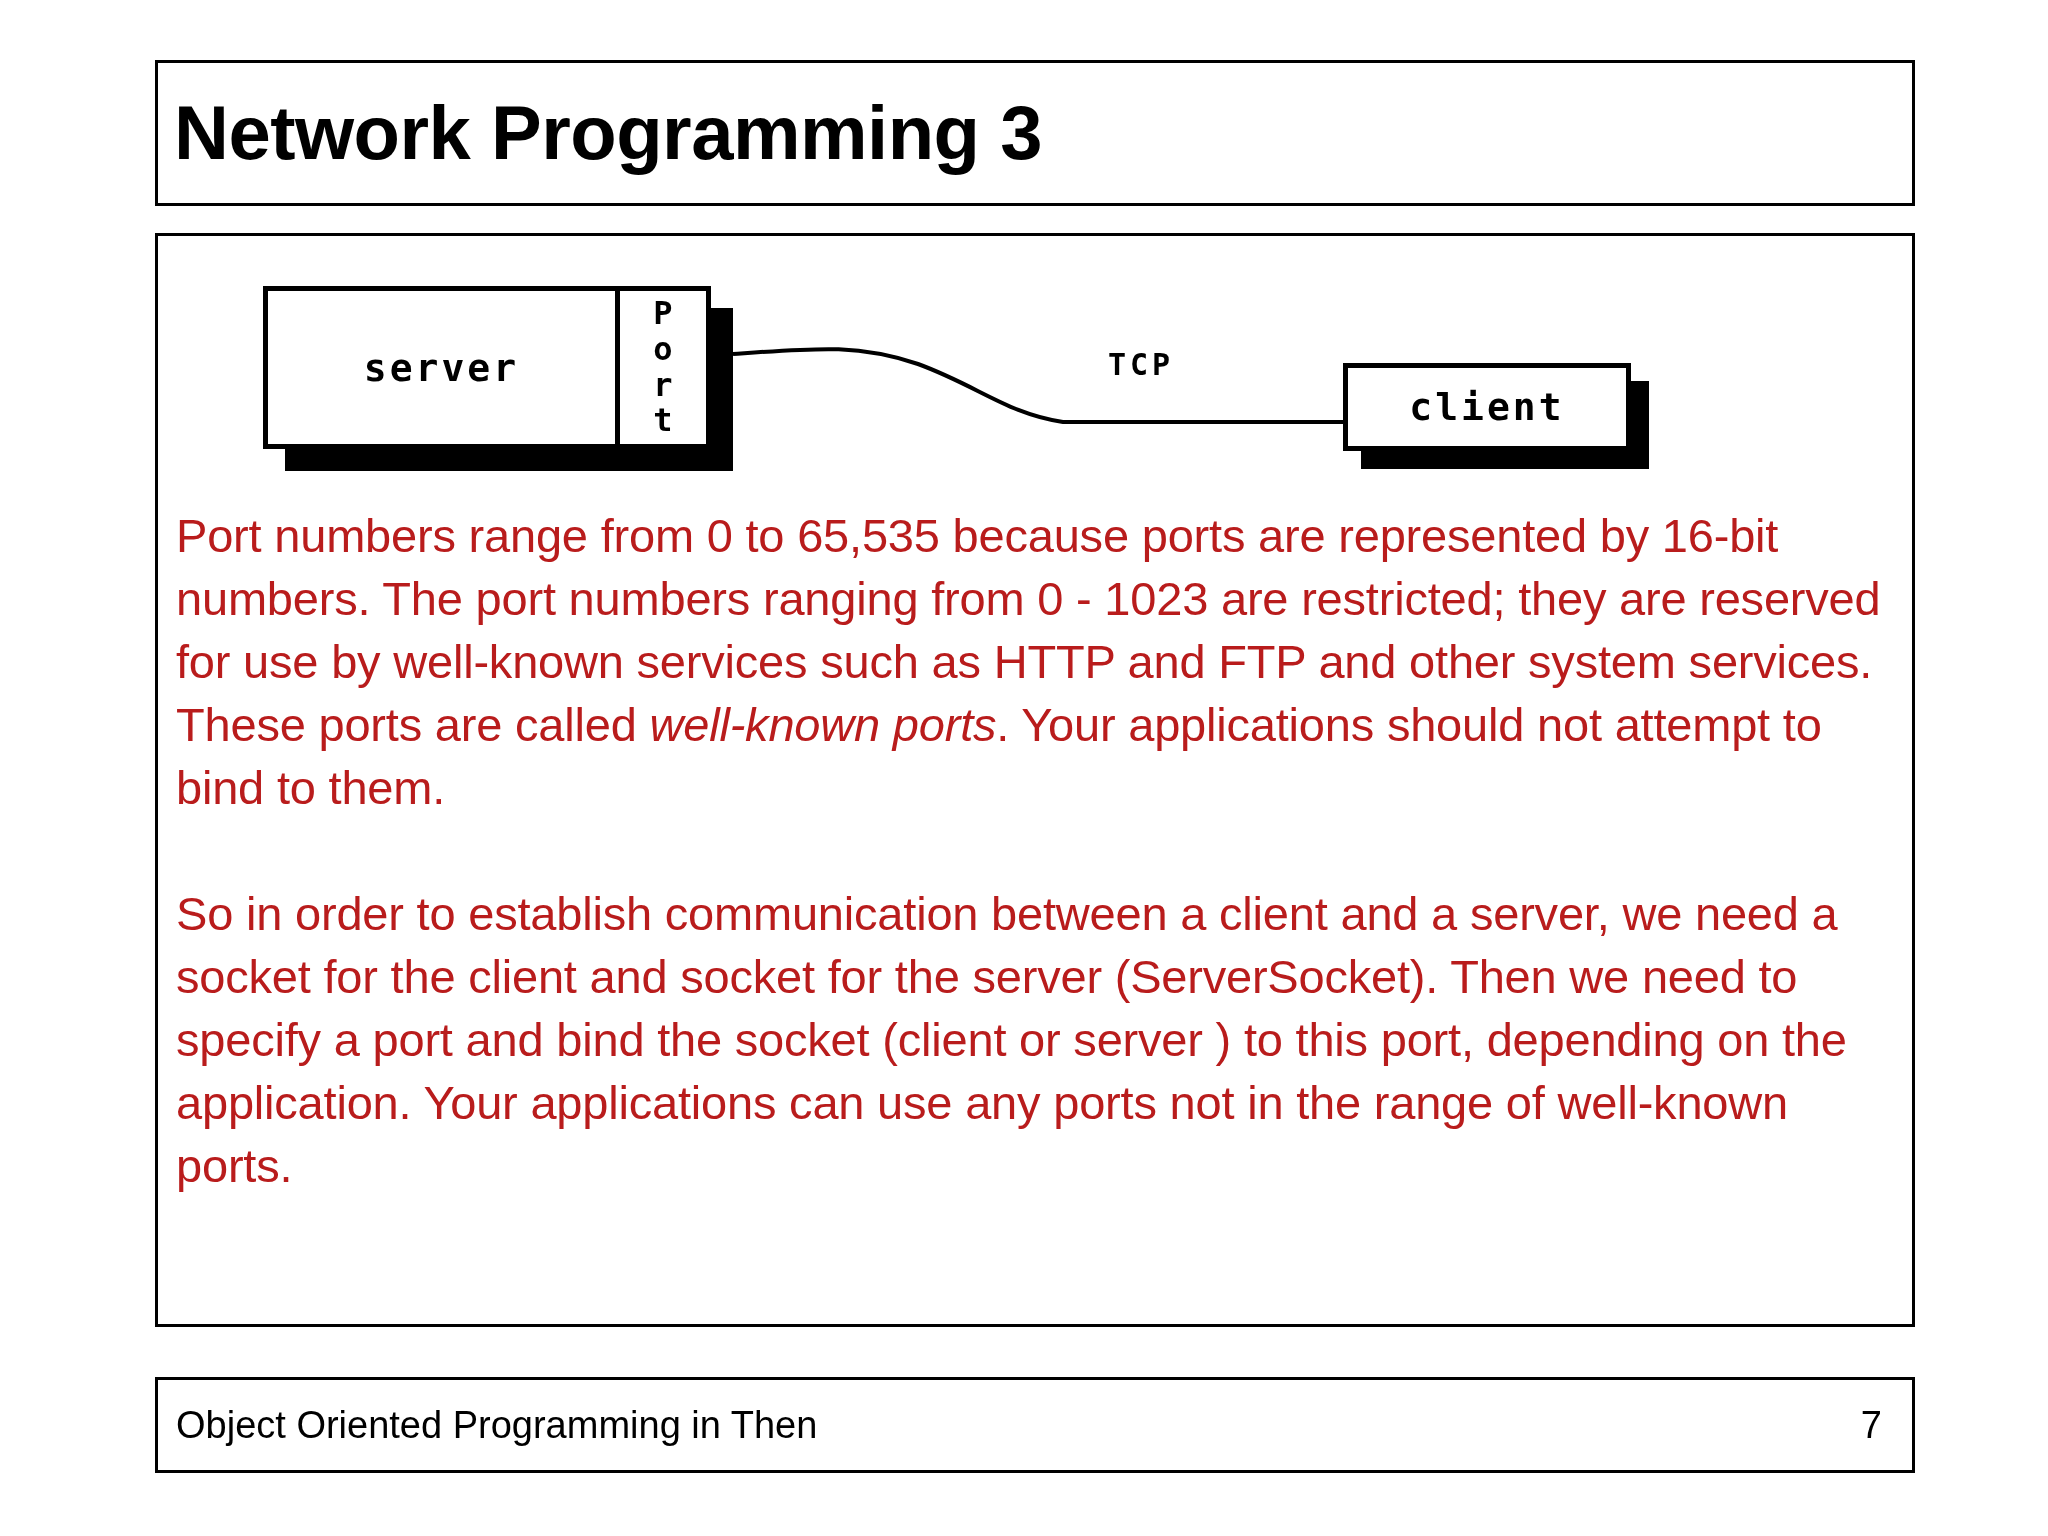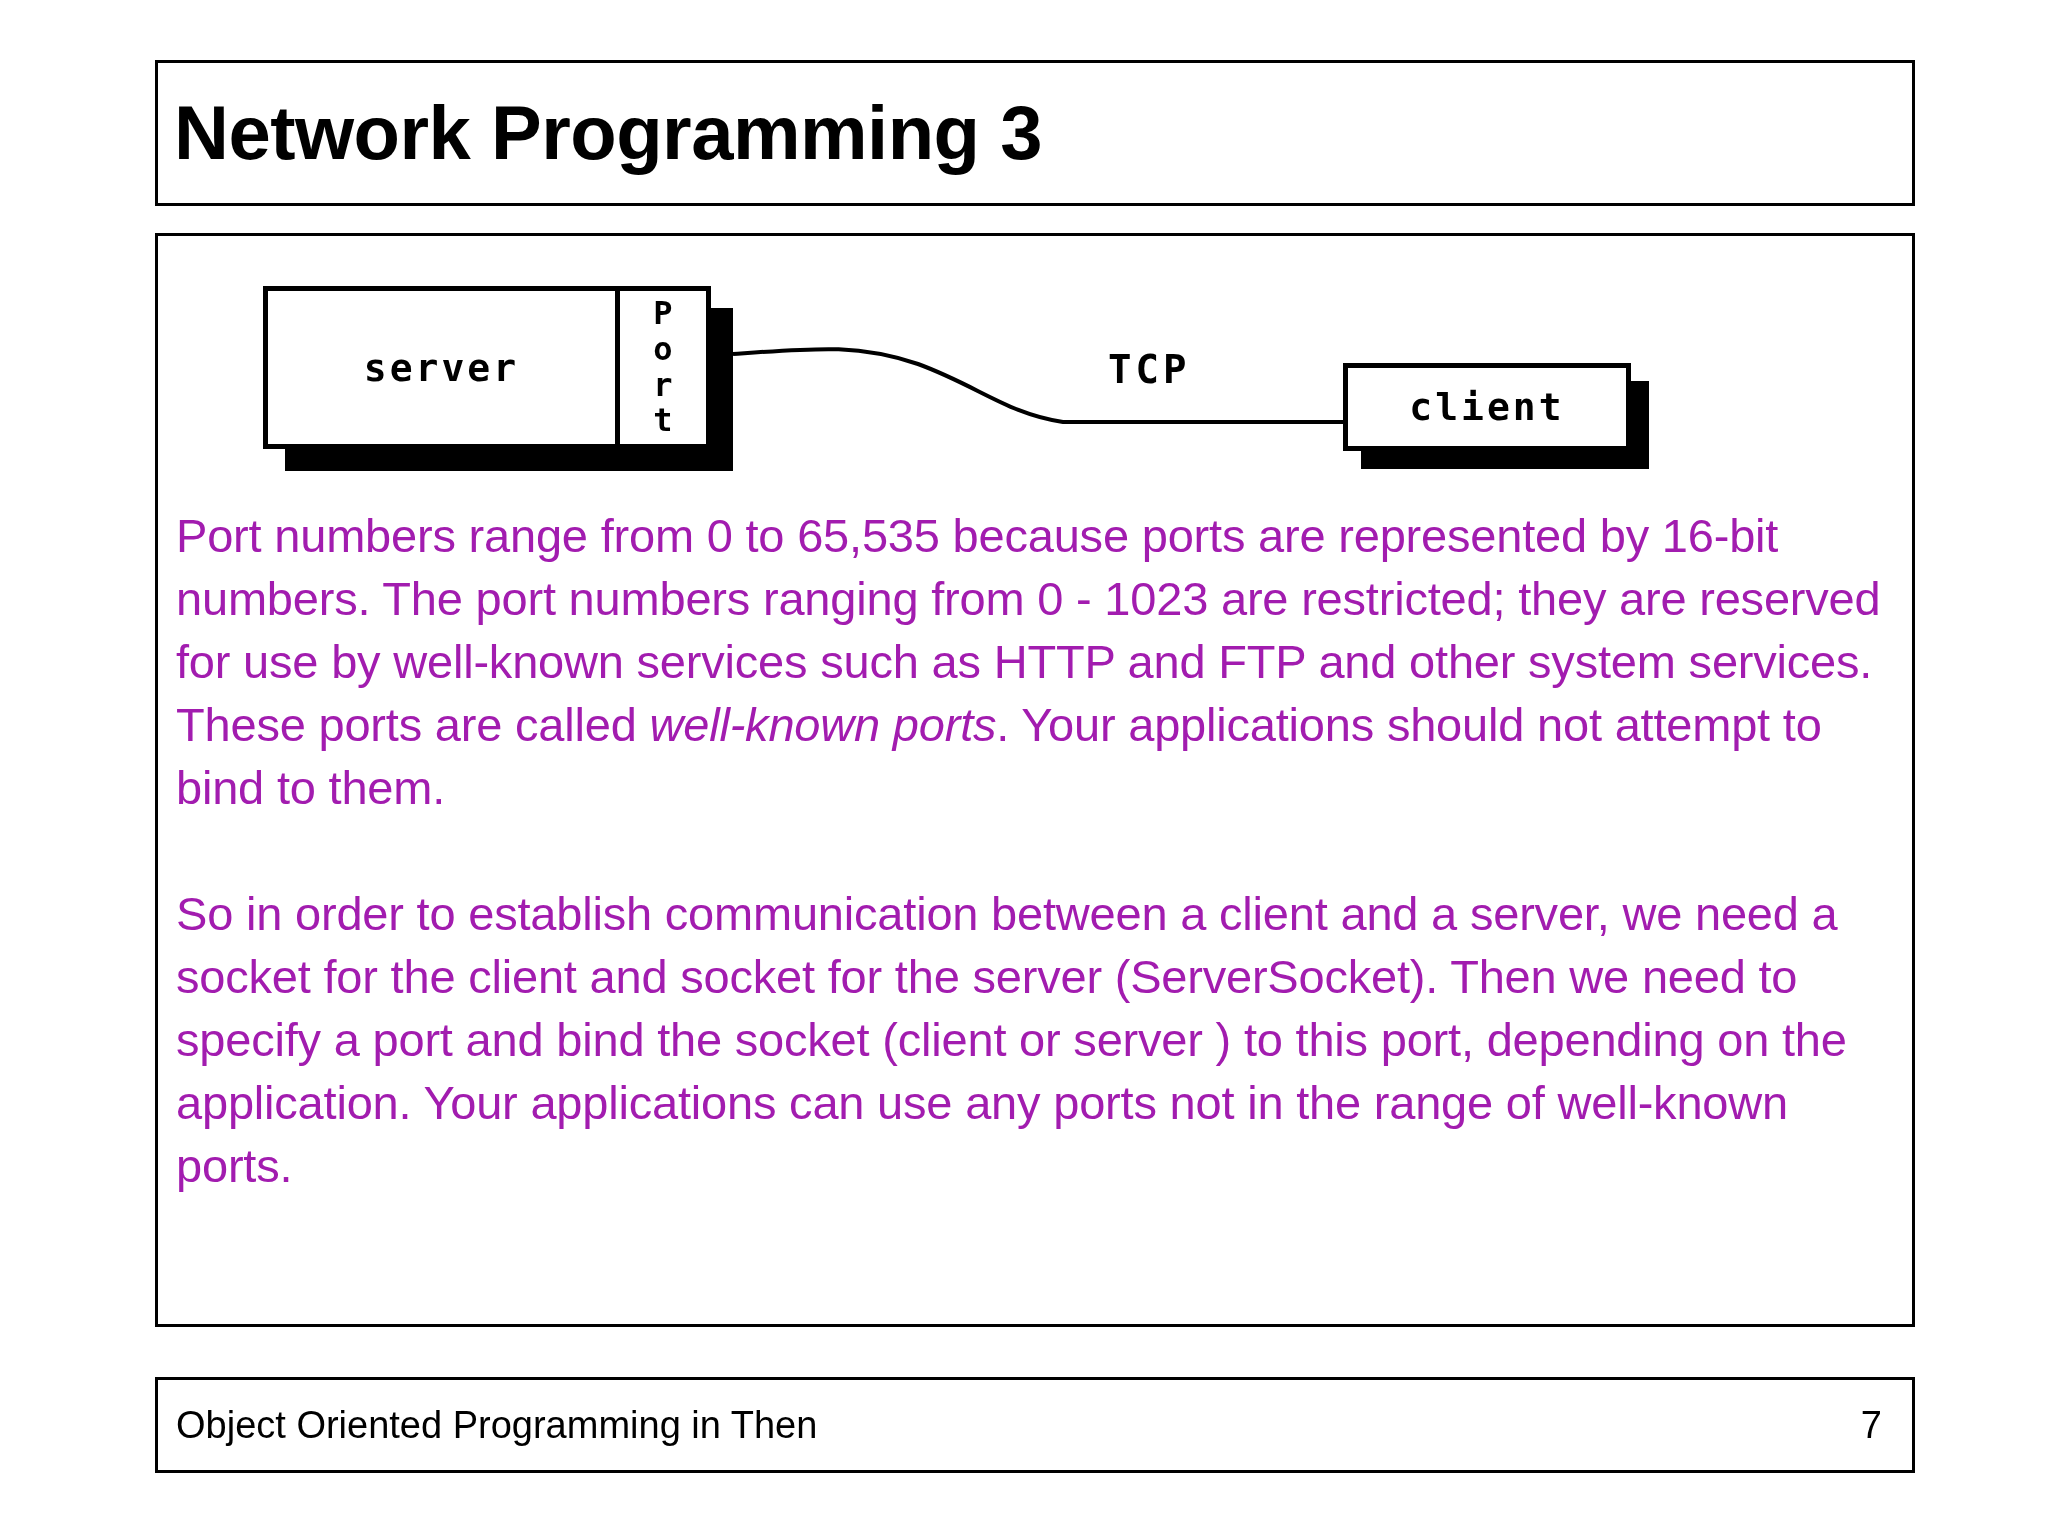"TCP" .tcp-label { font-size: 39px -> 30px }
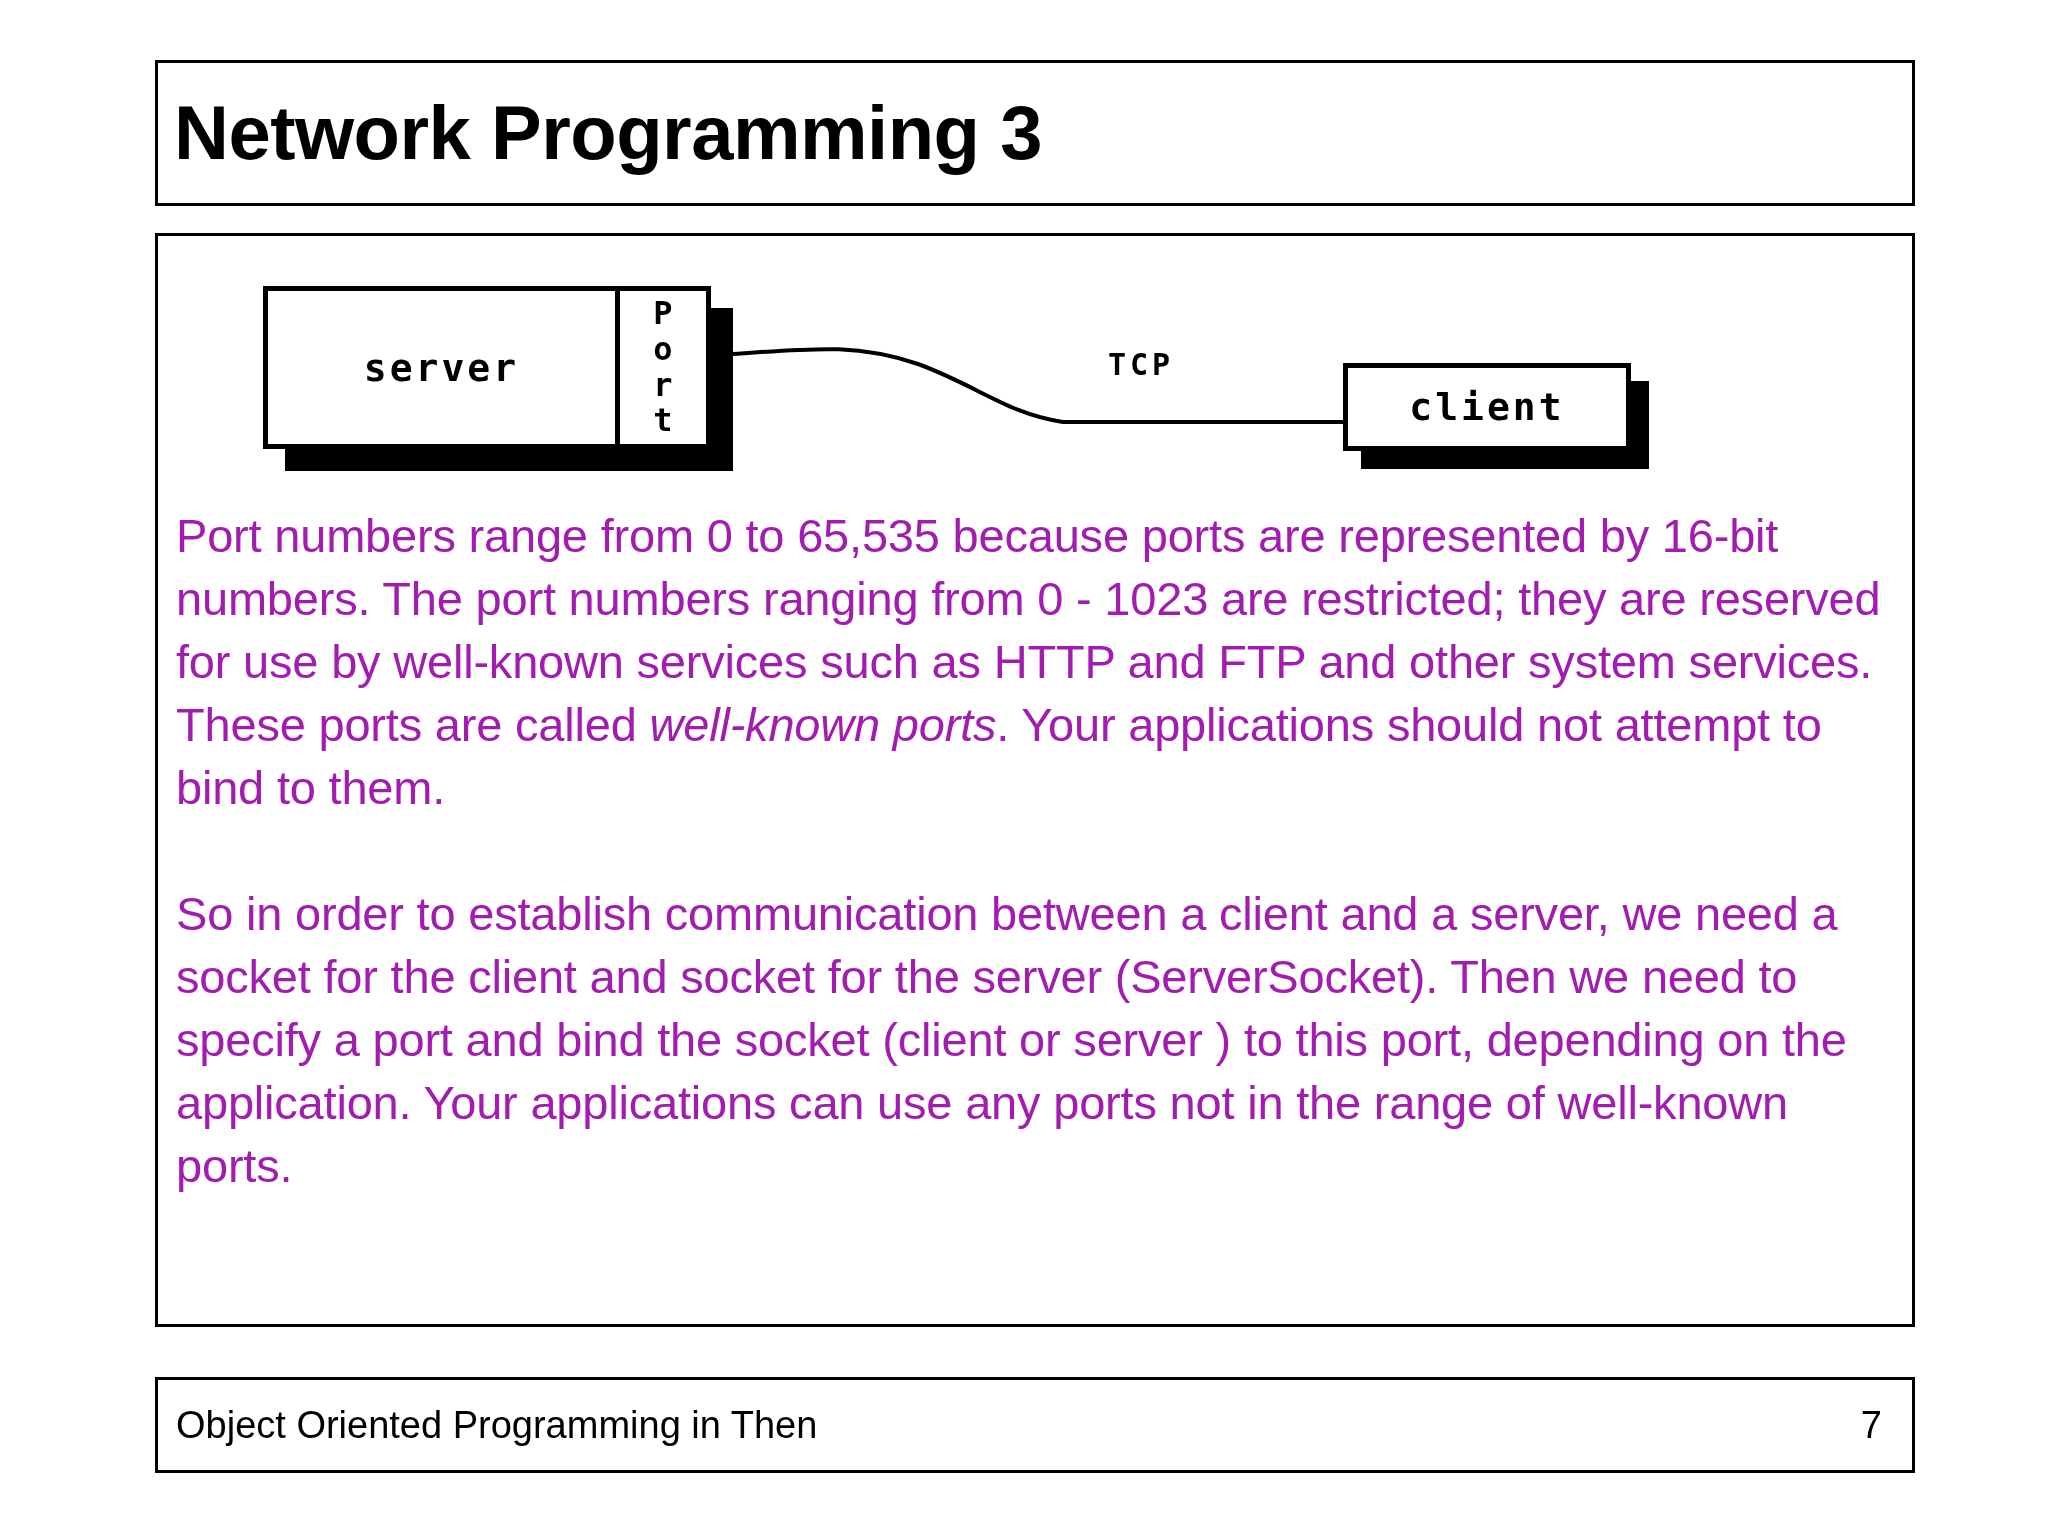"Port numbers range from 0" .para { color: #a21caf -> #b91c1c }
